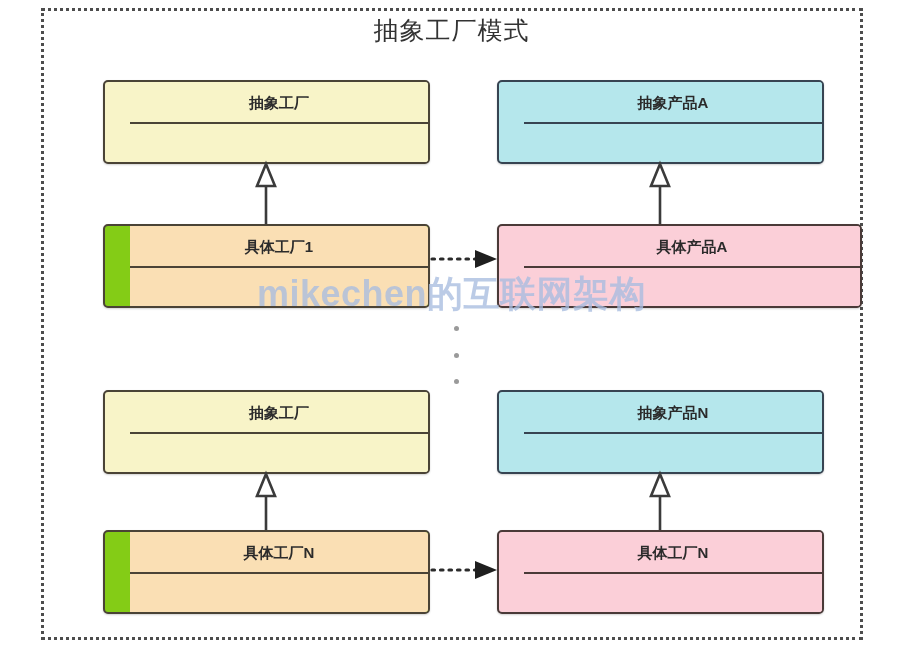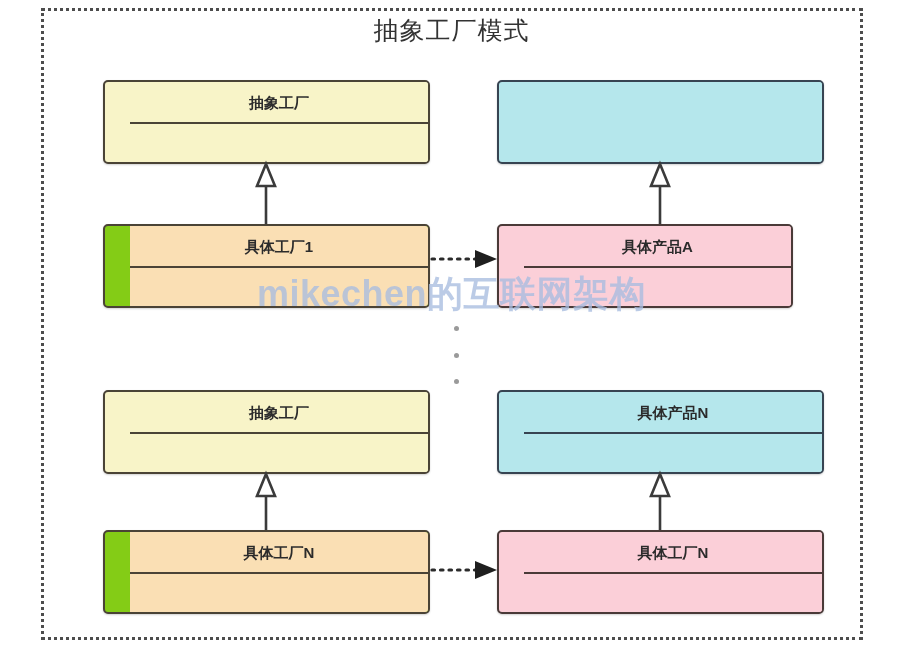"抽象产品A" div.title-cell { html: none -> <div>抽象产品A</div> }
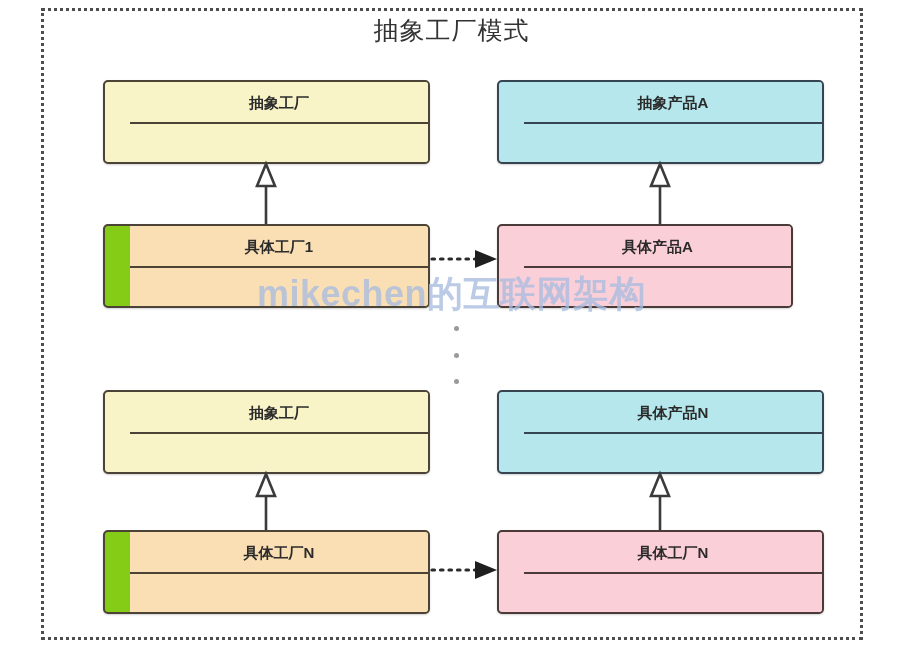"具体产品A" div.uml-box { width: 296px -> 365px }
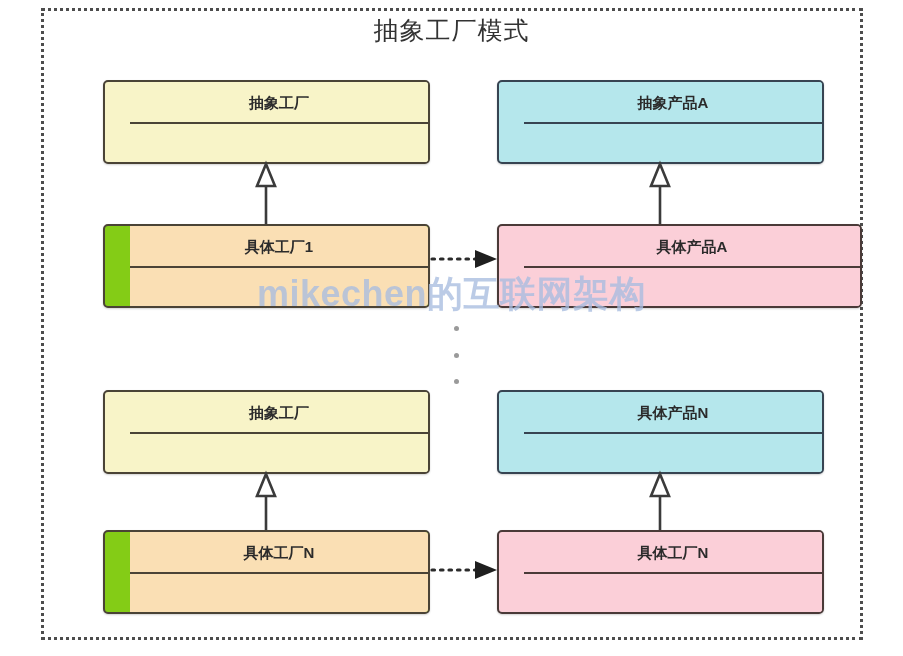"具体产品N" div.title-cell { text: 具体 -> 抽象 }
